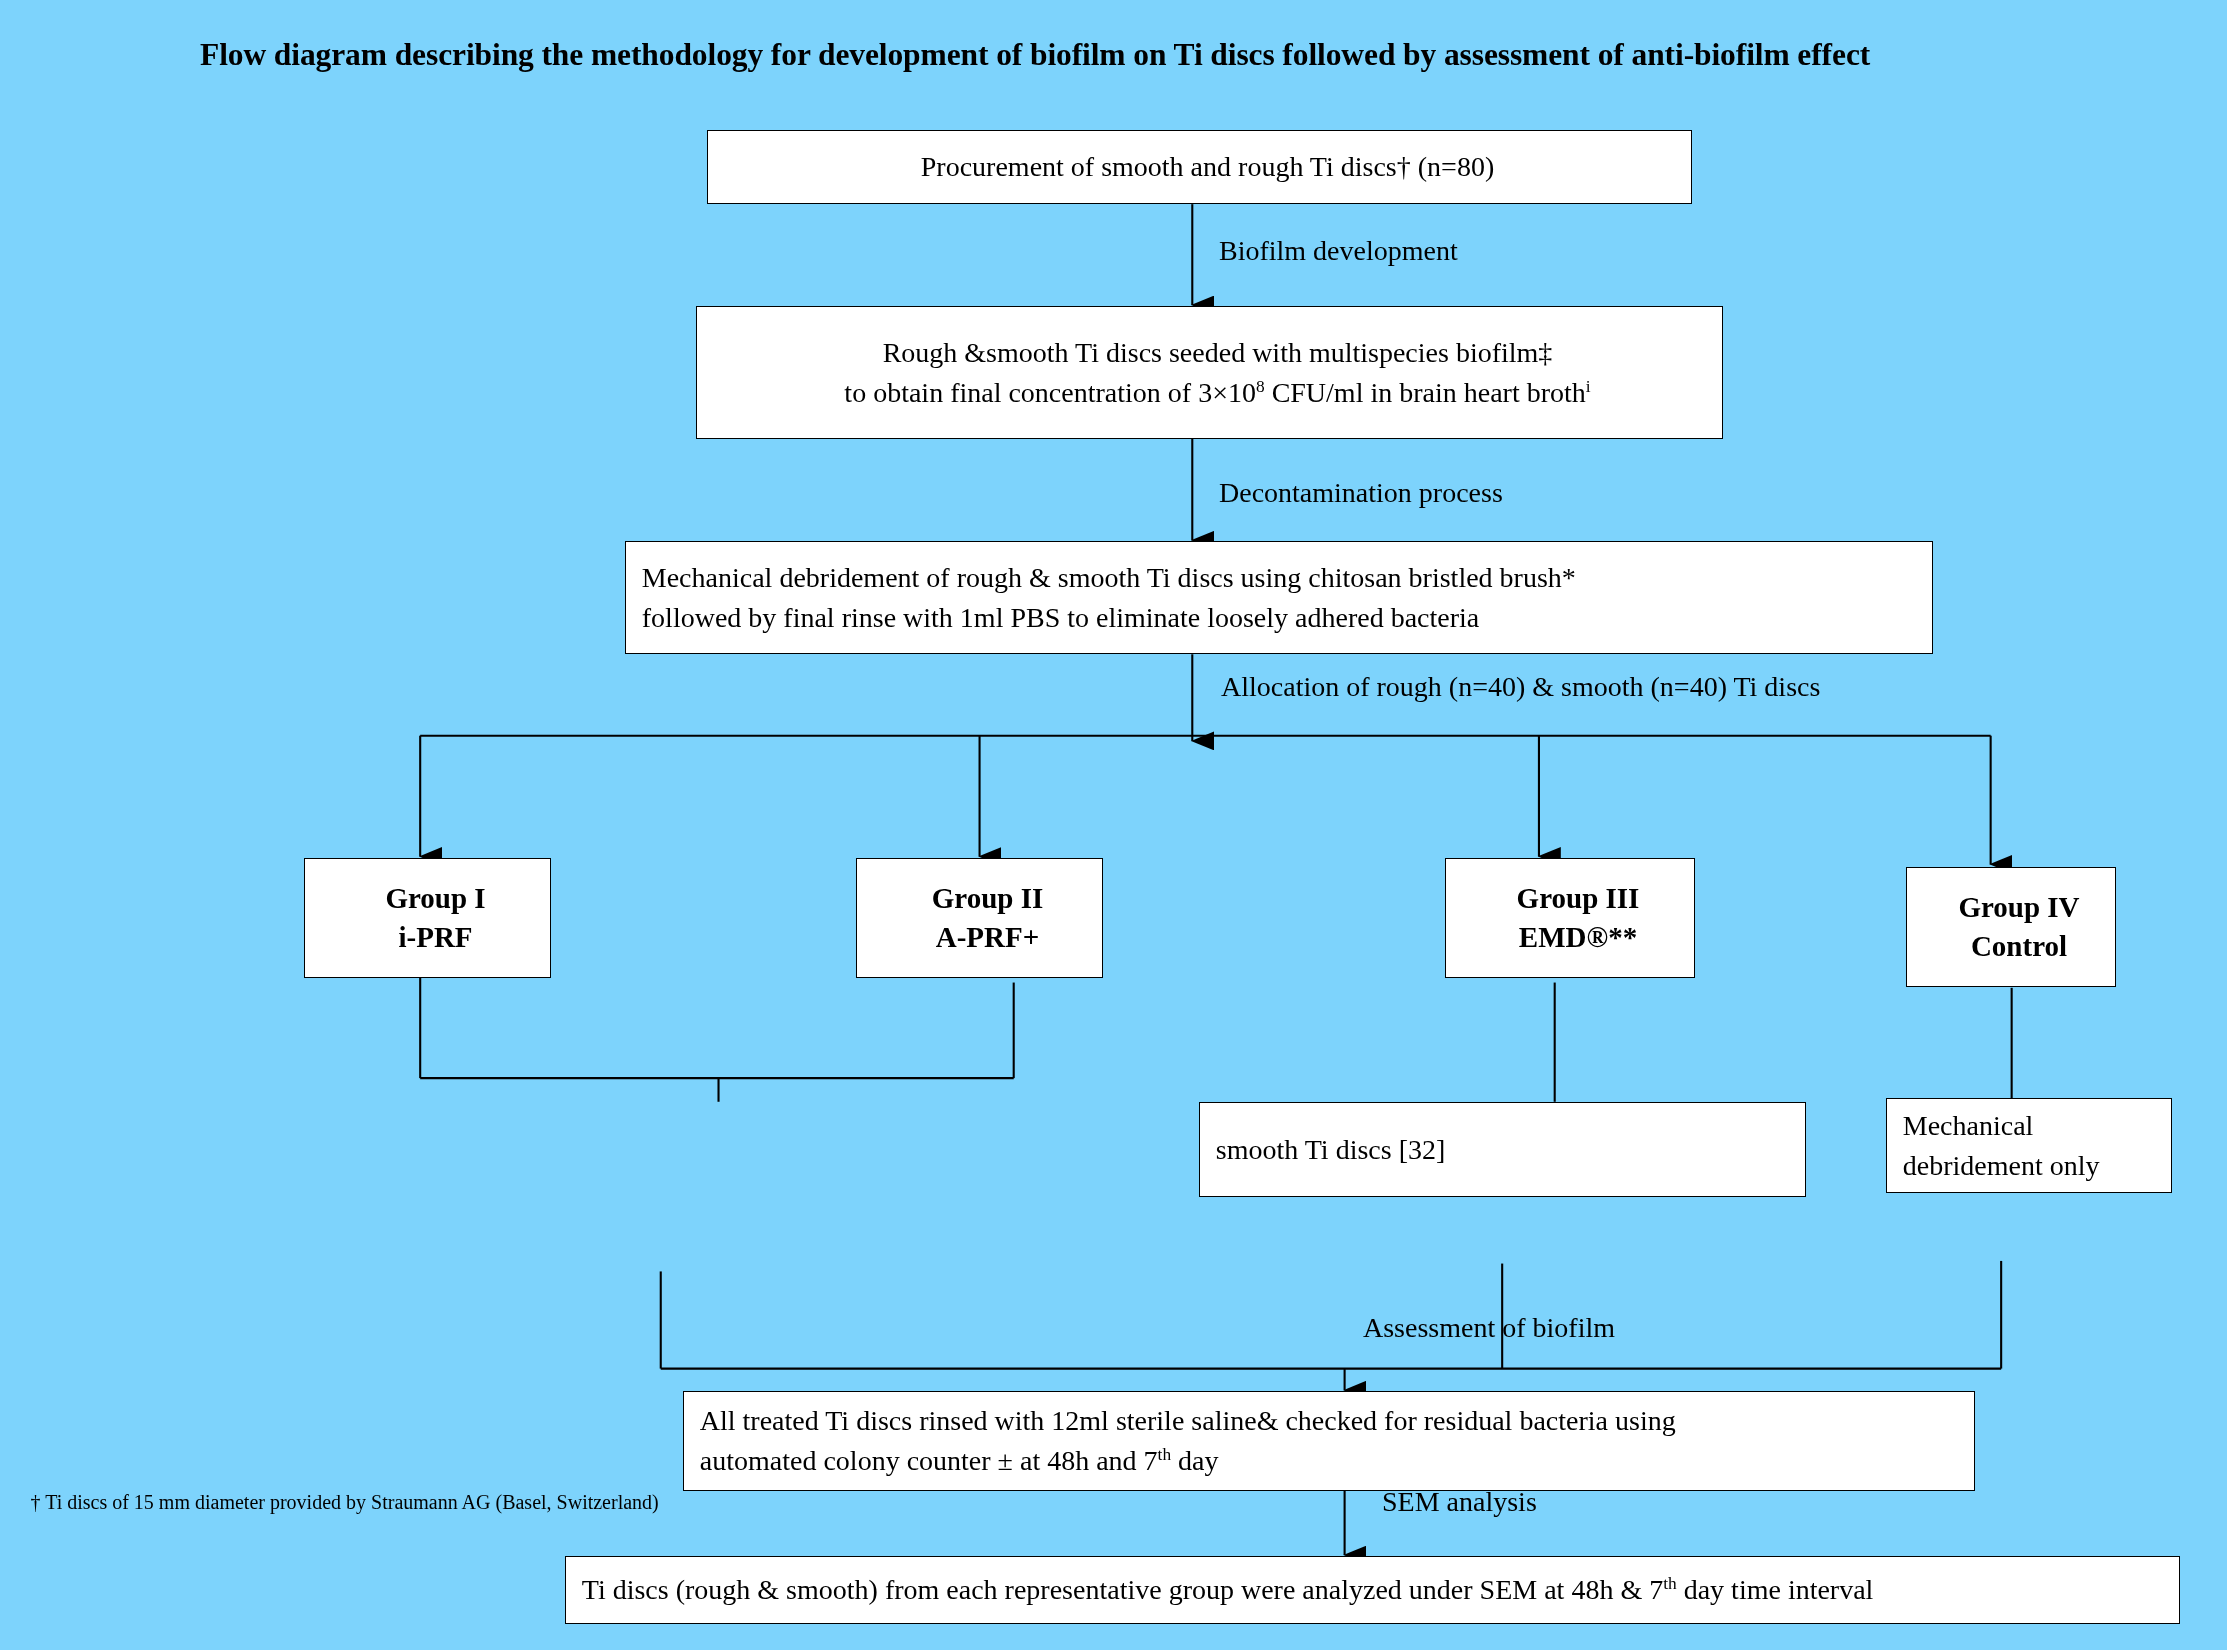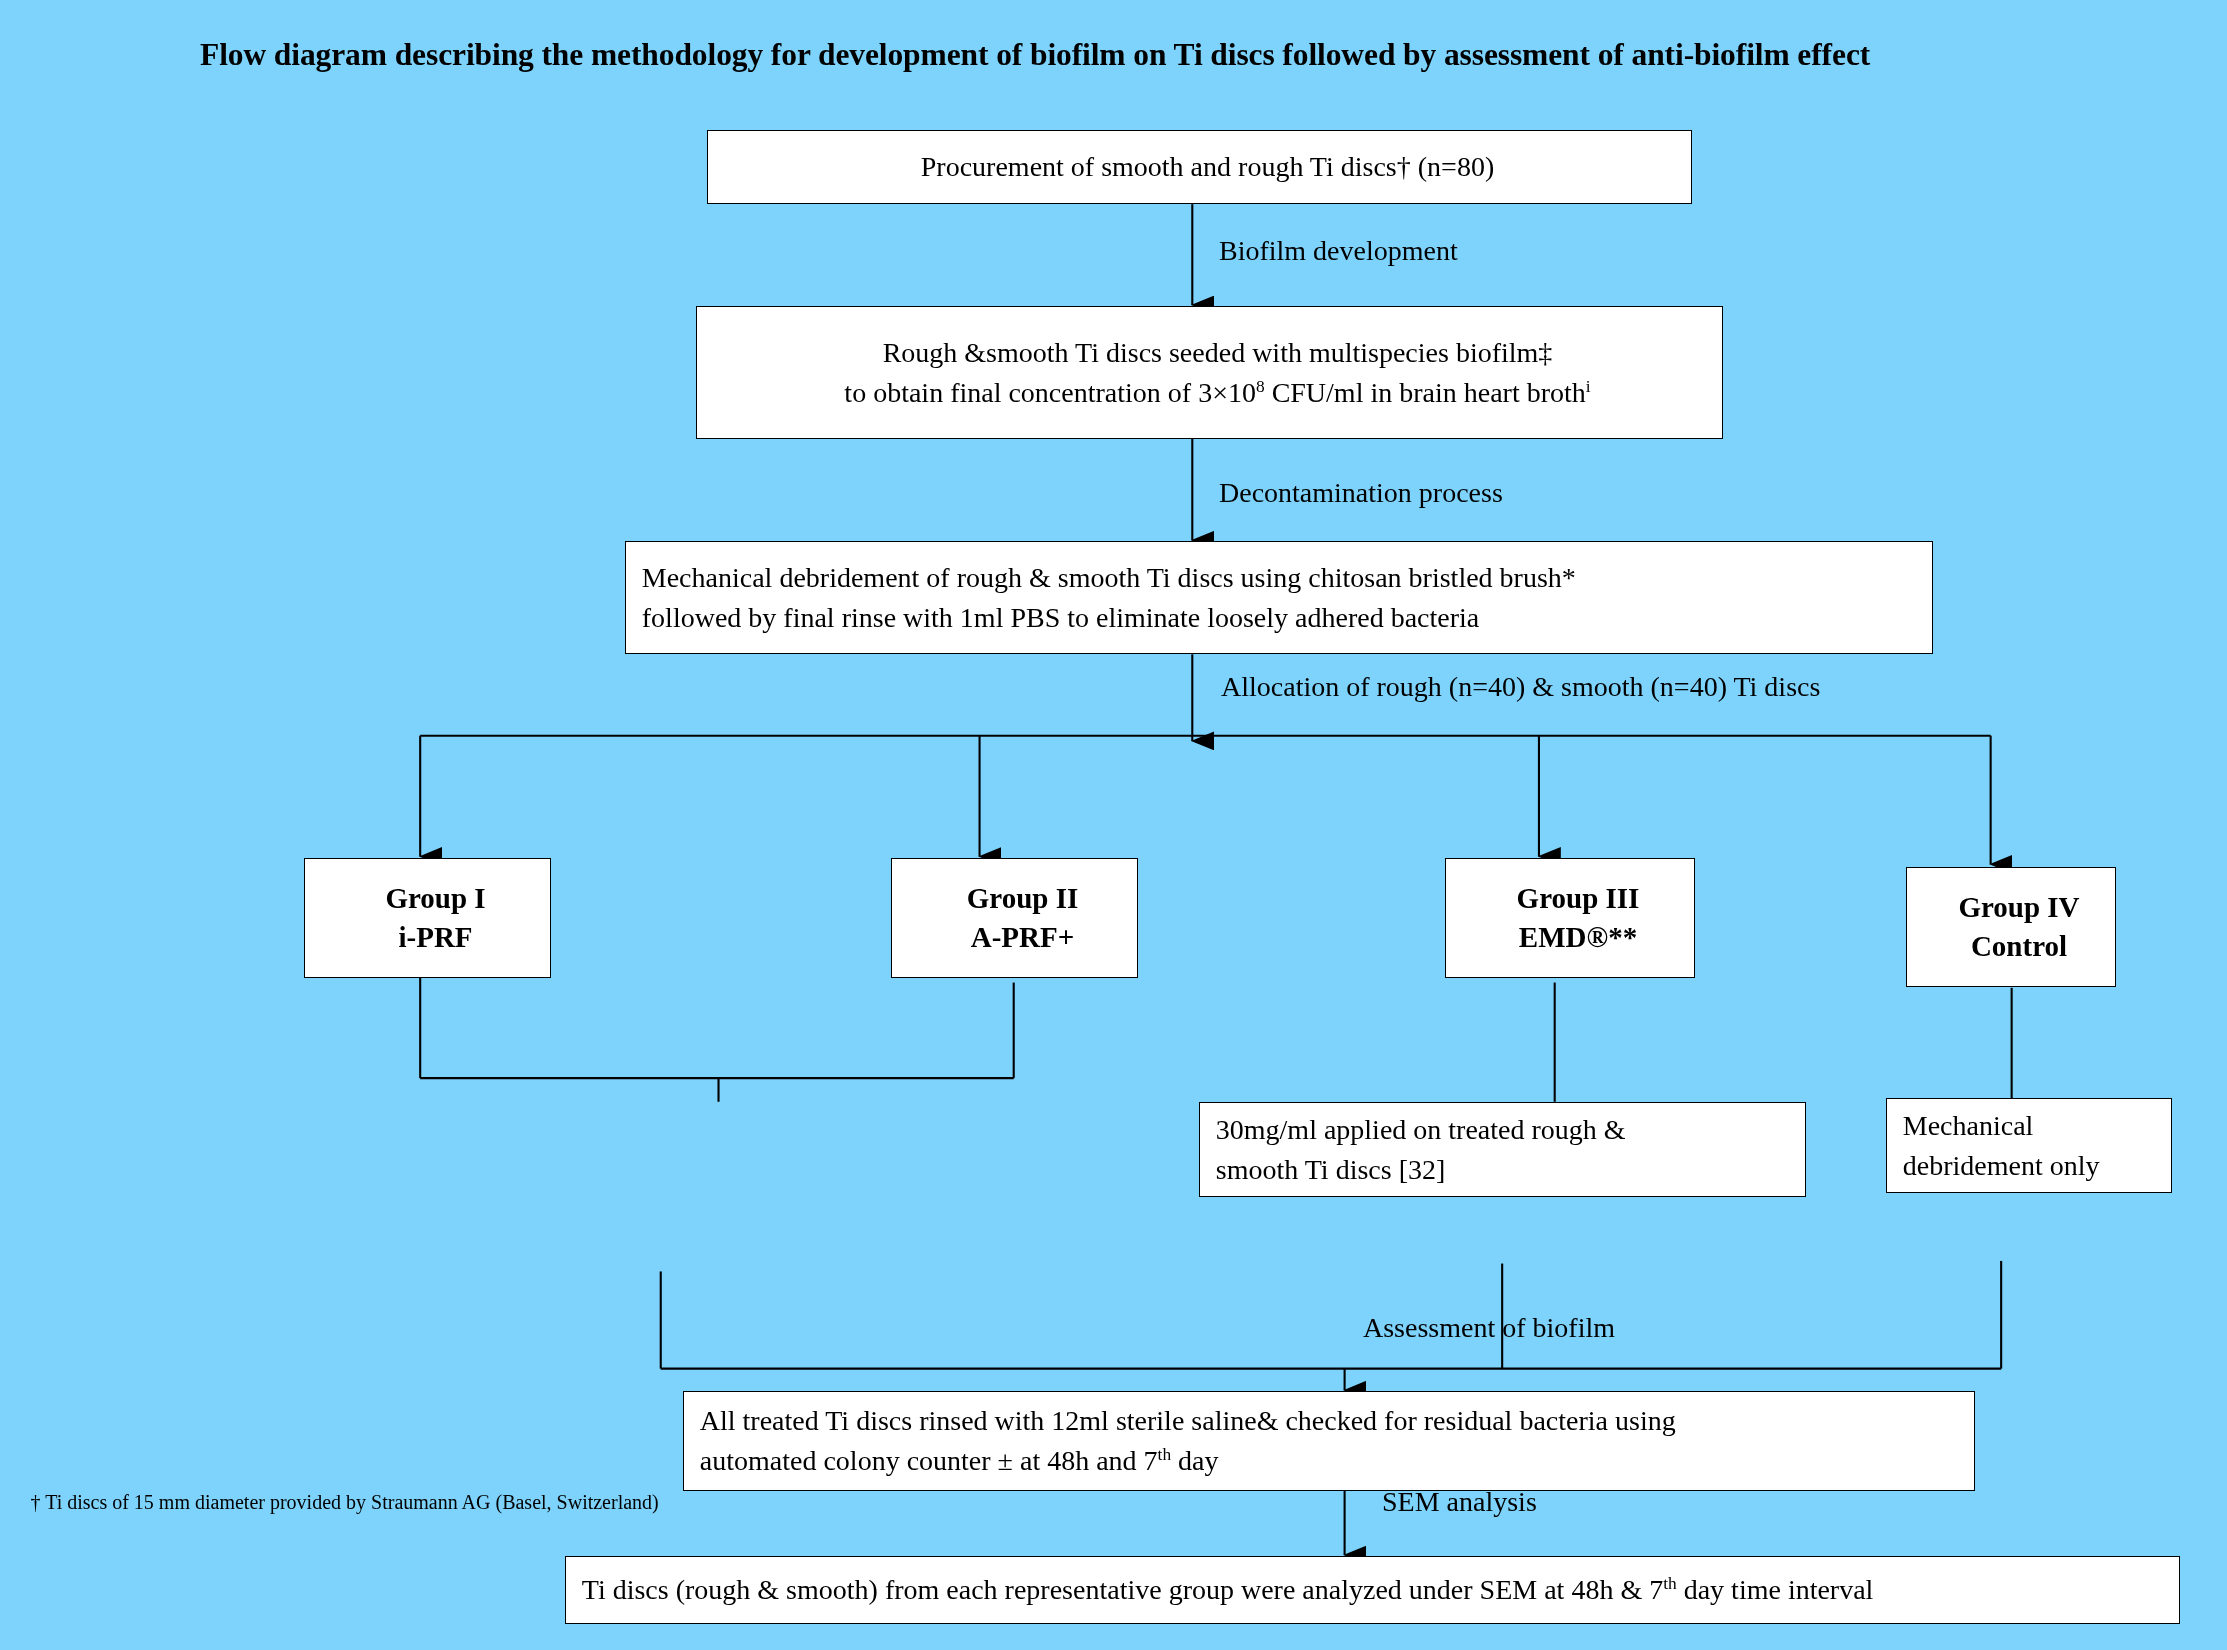"Group II" div.nodebox { margin-left: 35px -> none }
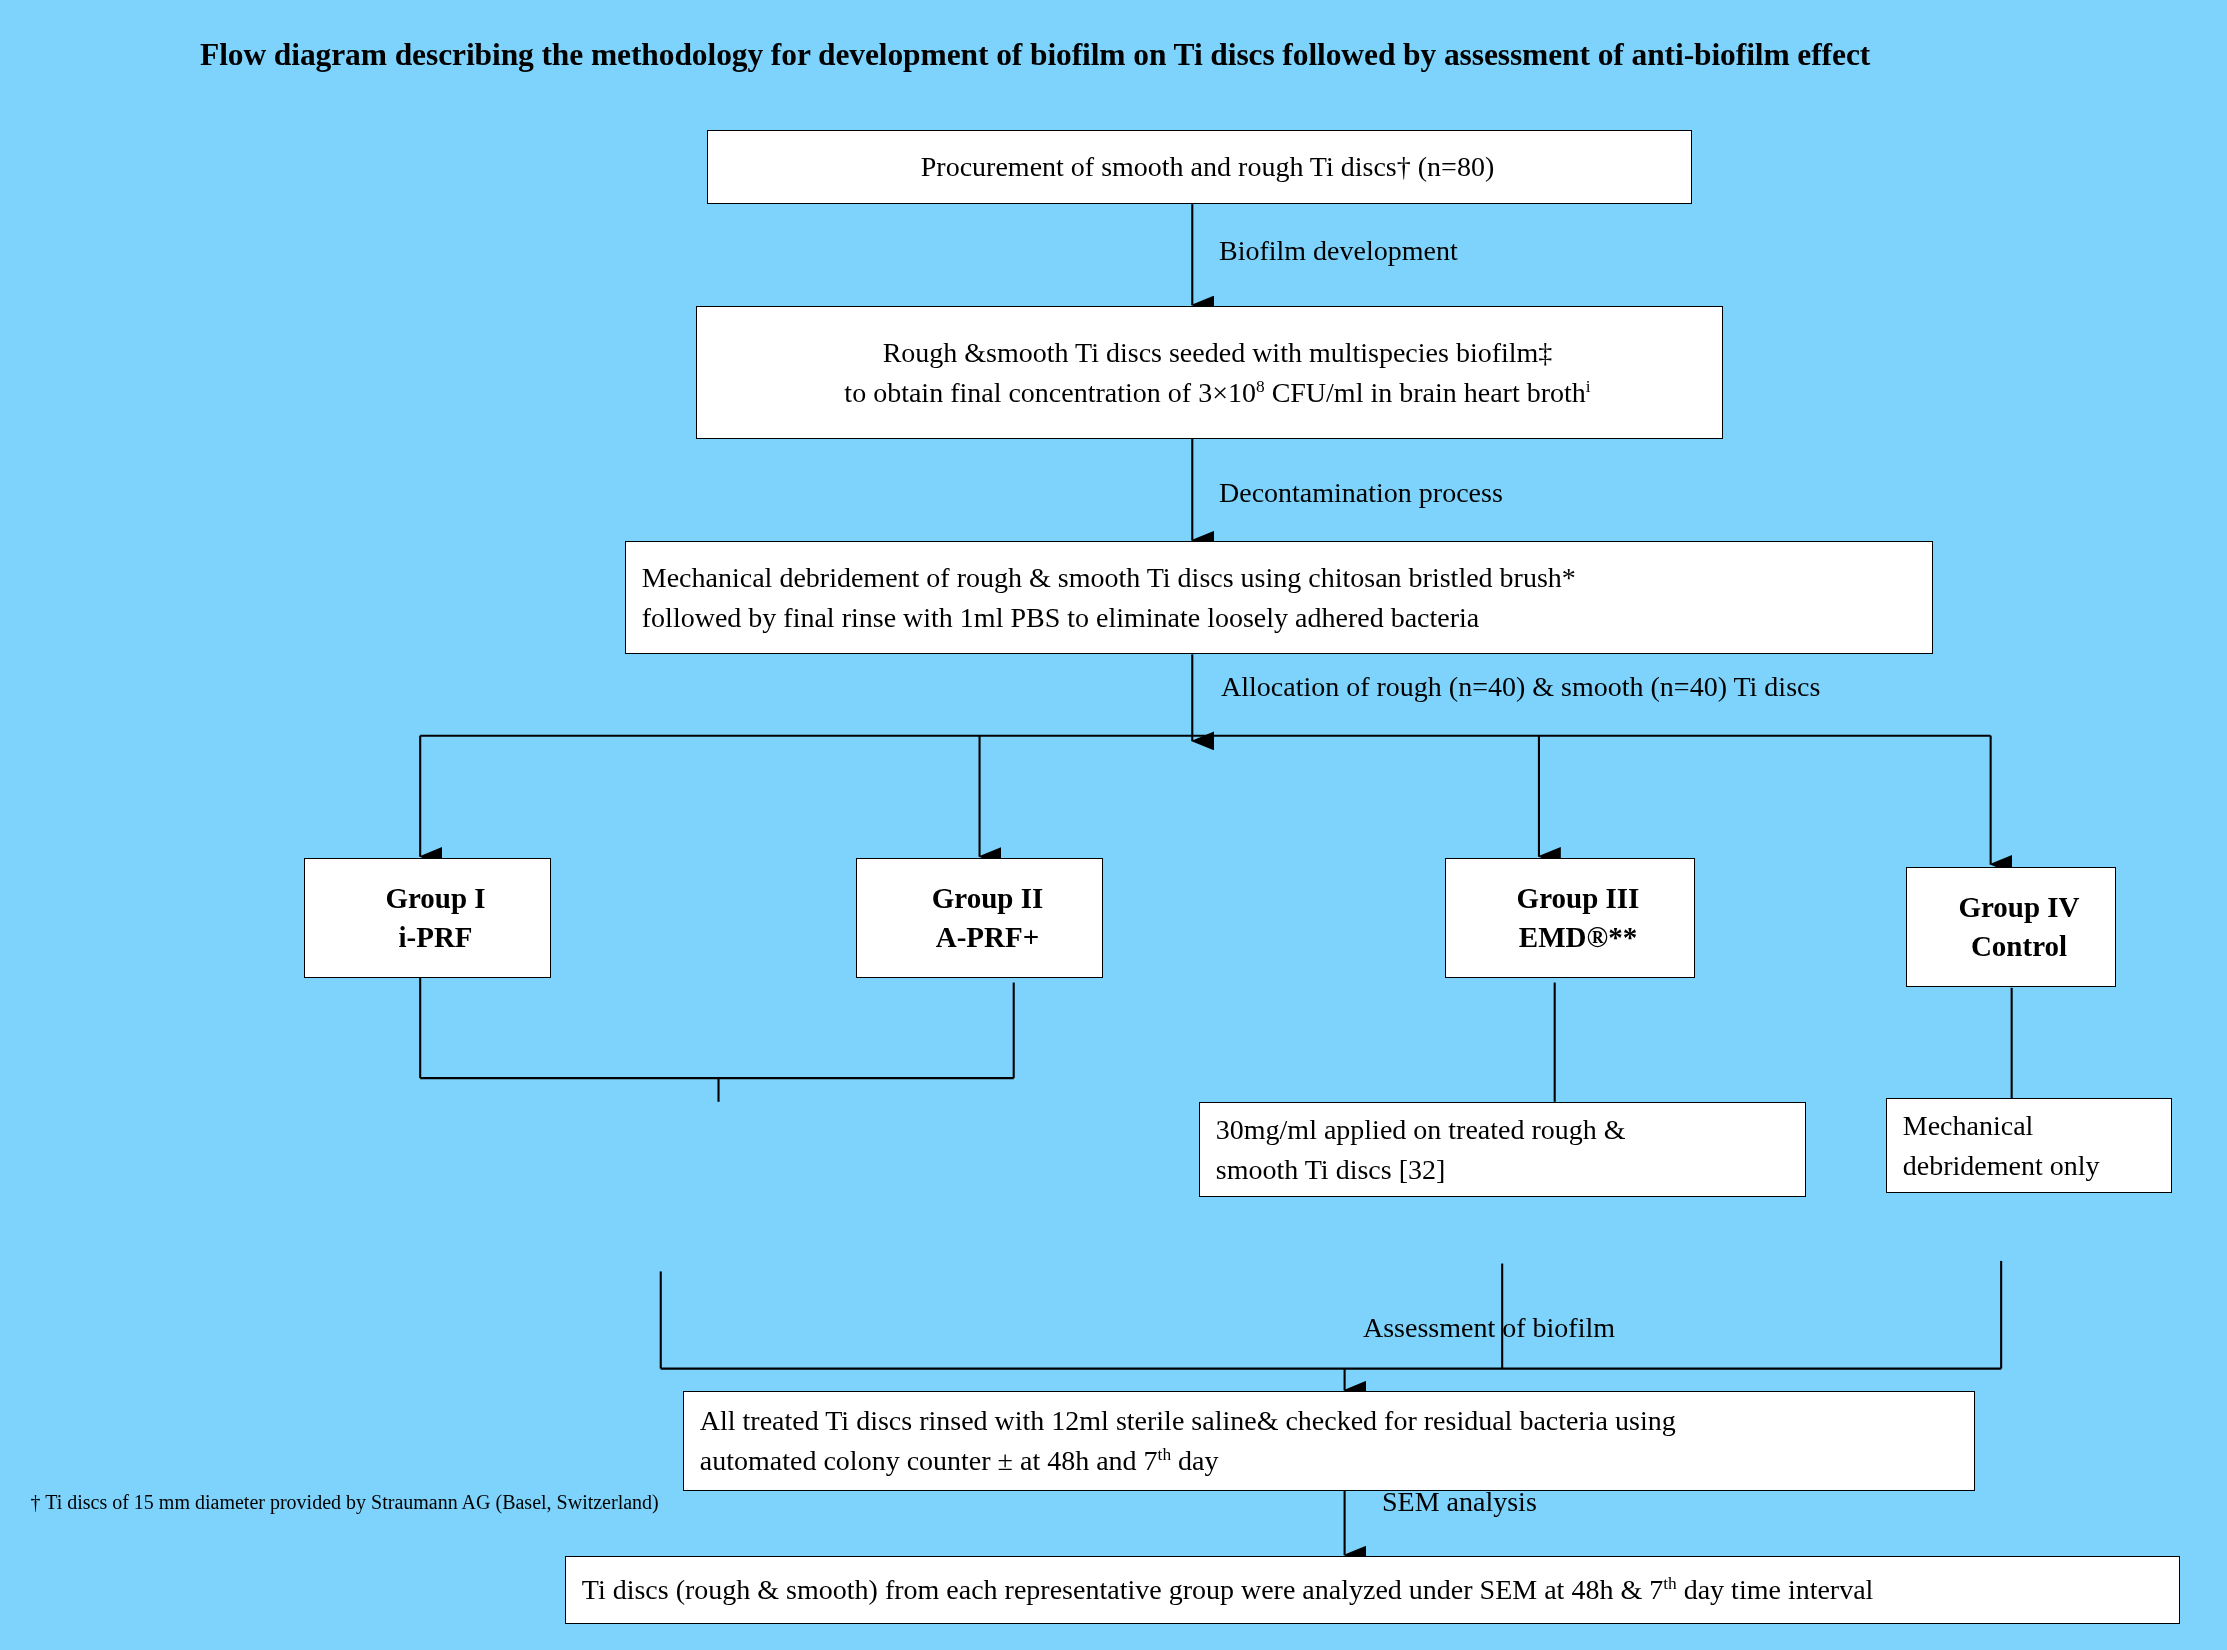"30mg/ml applied on treated rough" span.boxline { html: <span>30mg/ml applied on treated rough &amp;</span> -> none }
